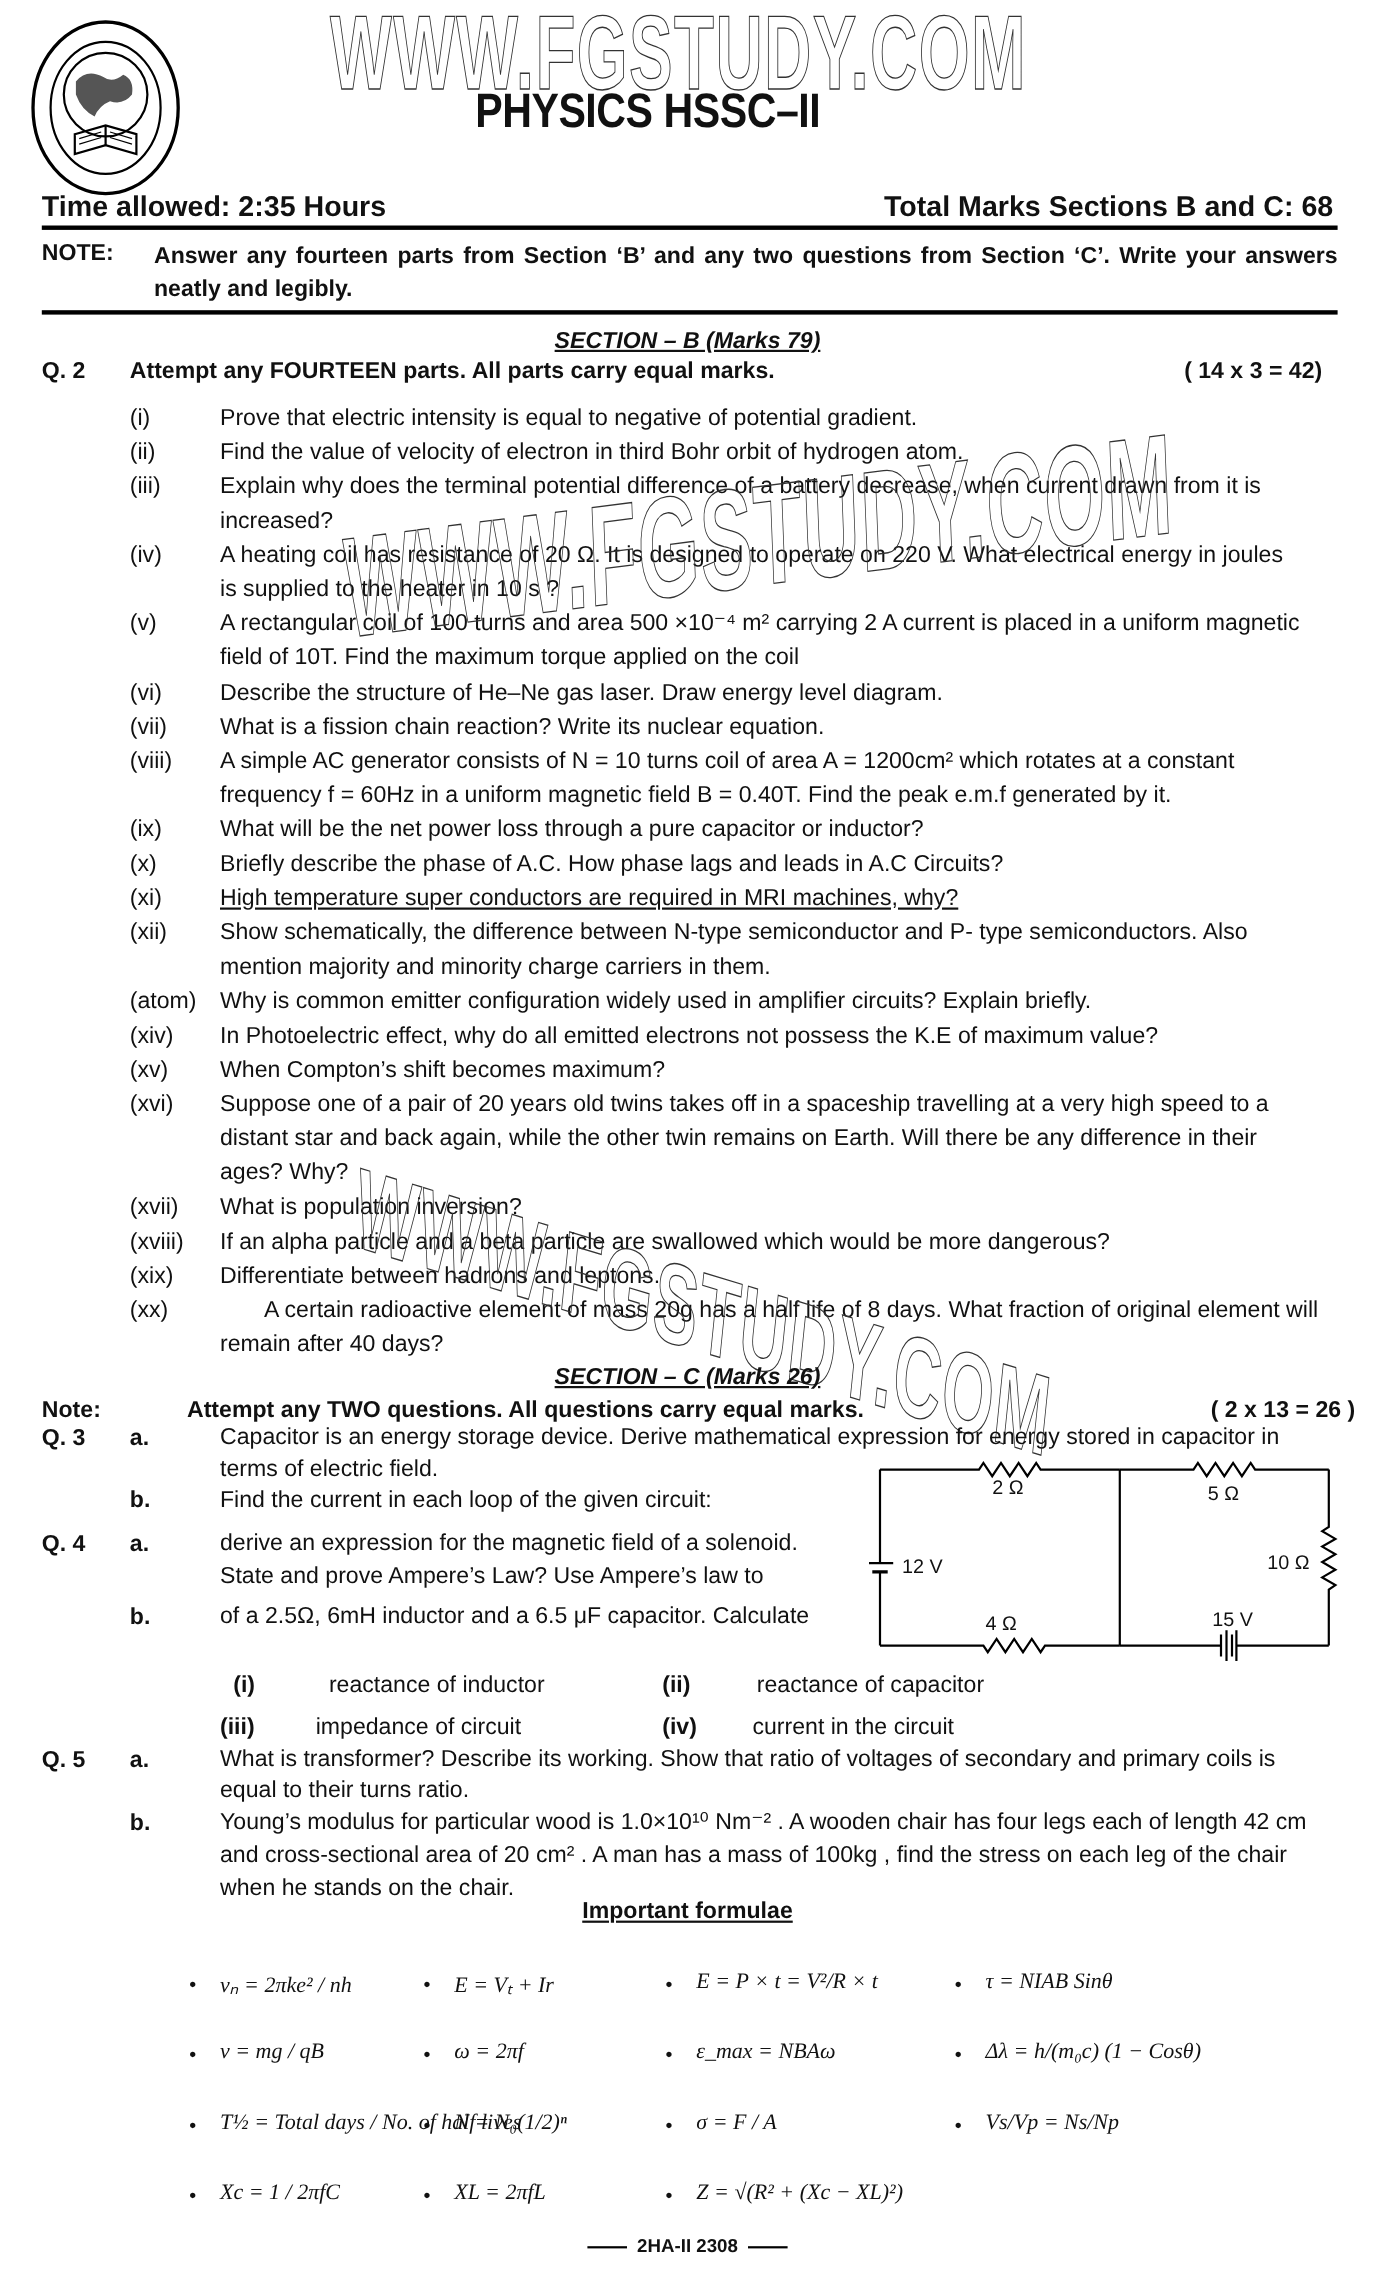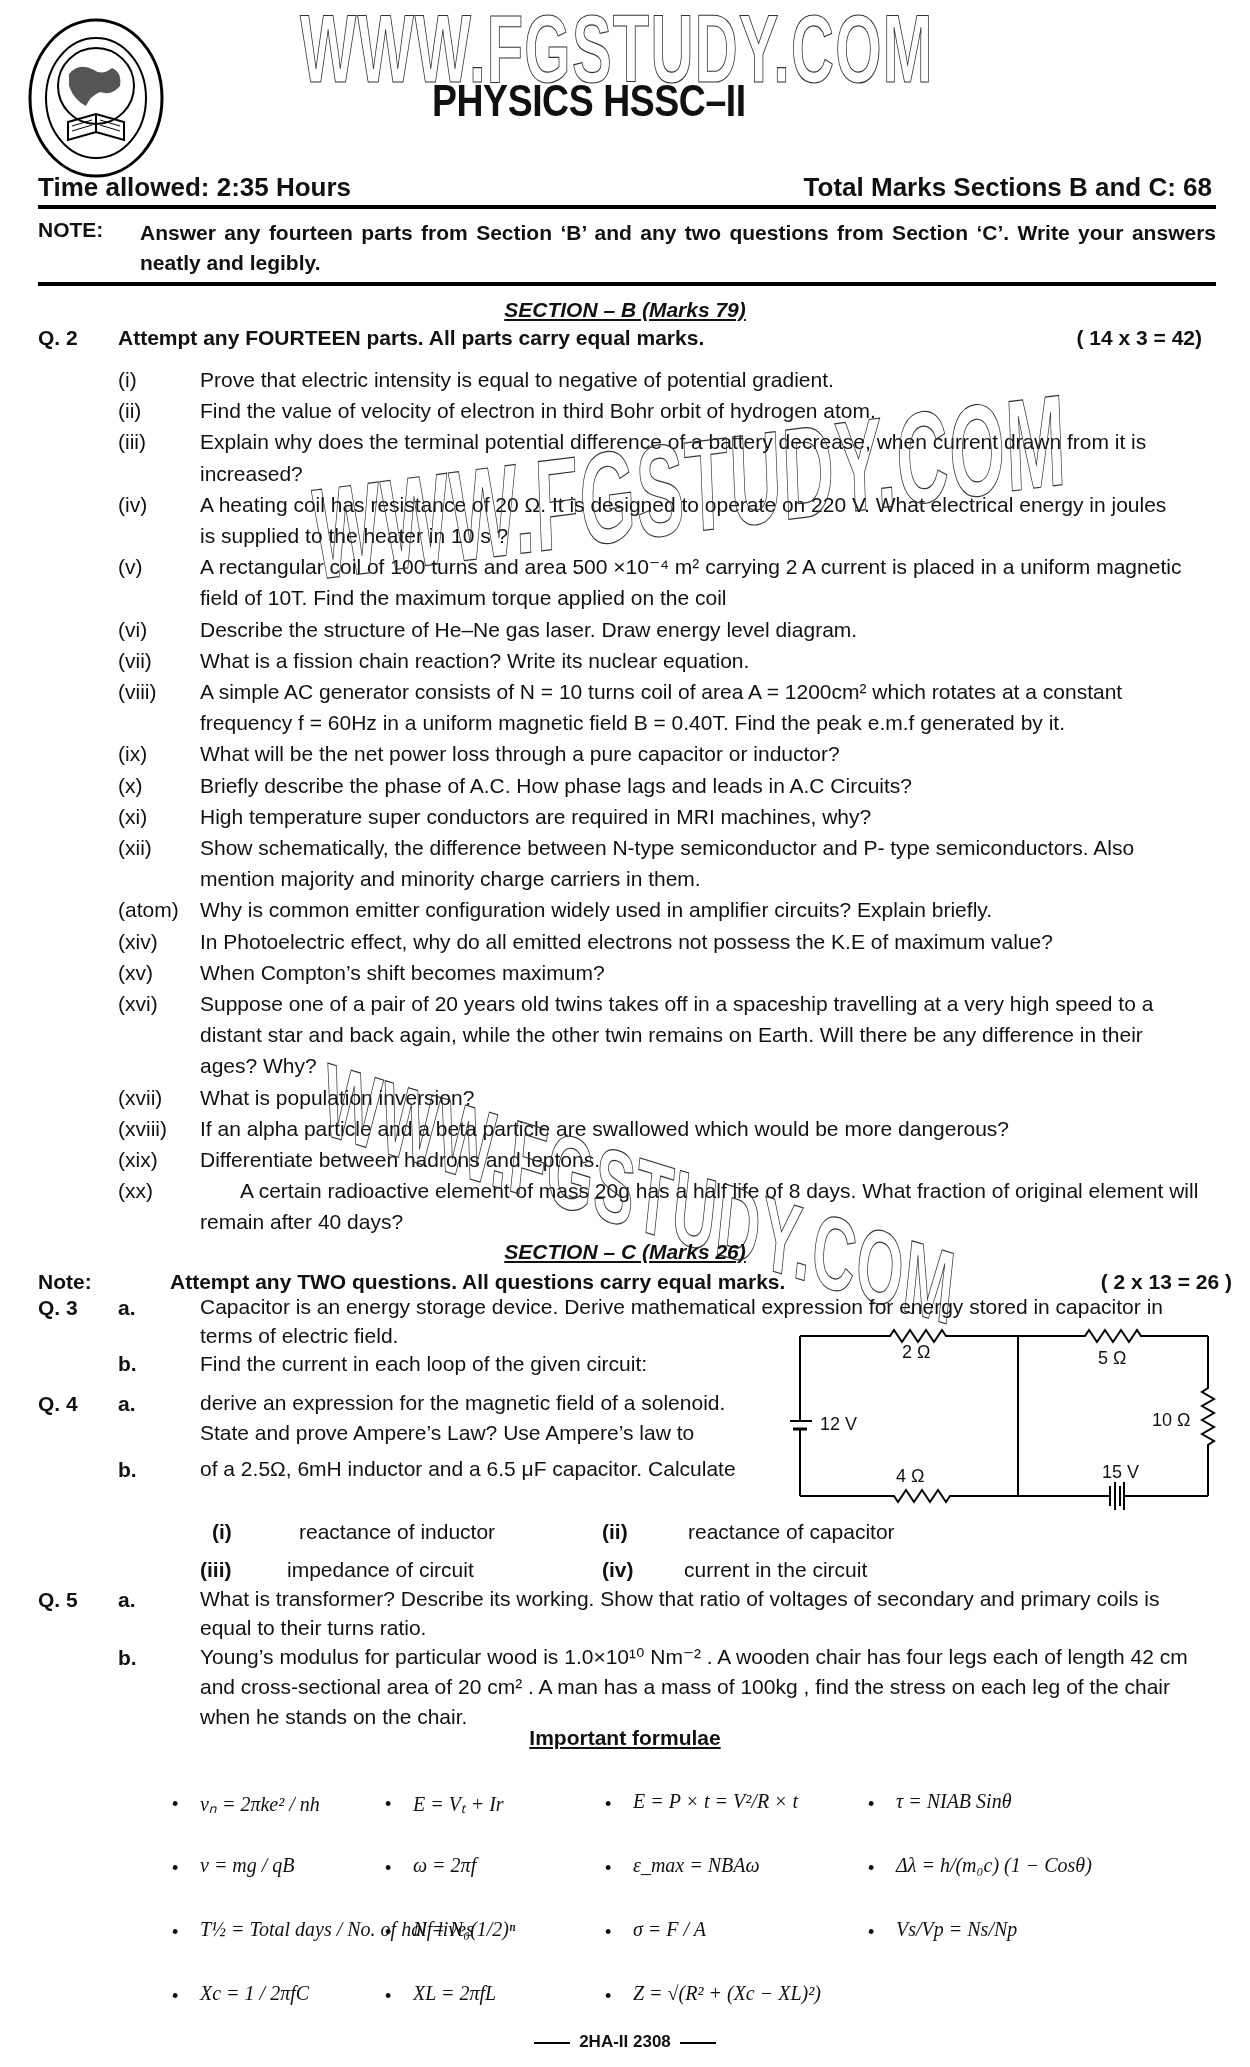"High temperature super conductors are" div.body { text-decoration: none -> underline }
